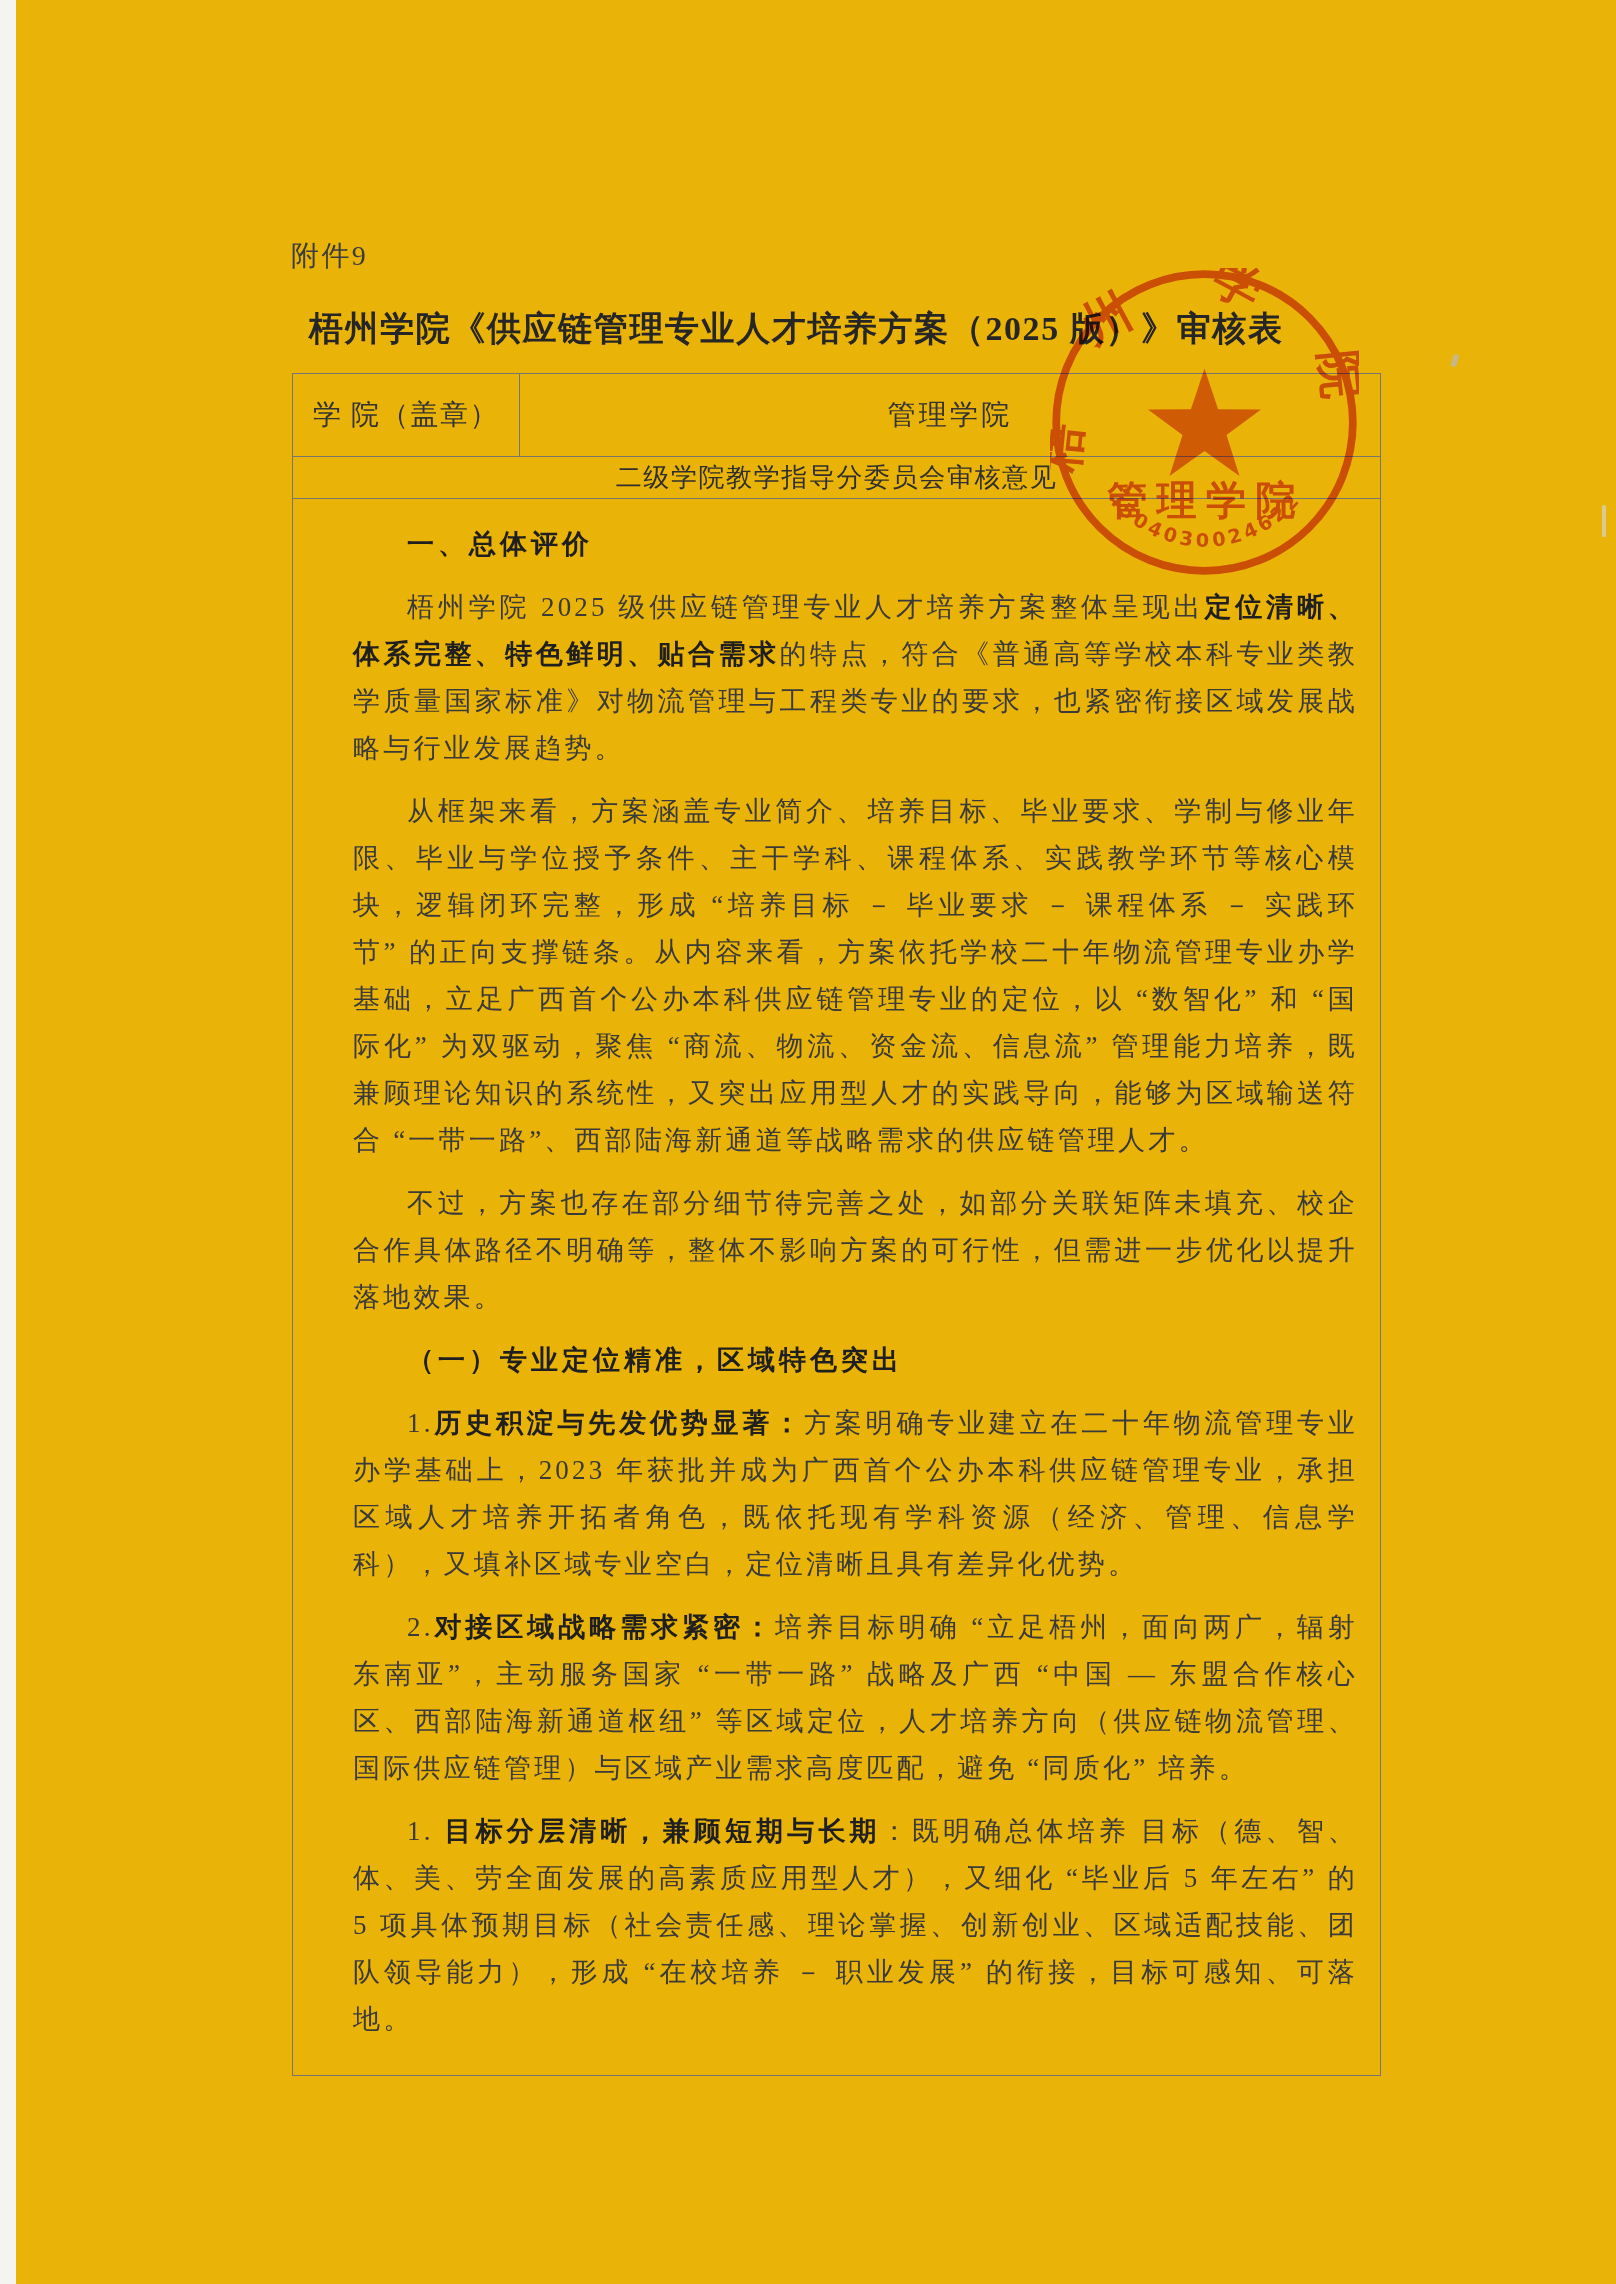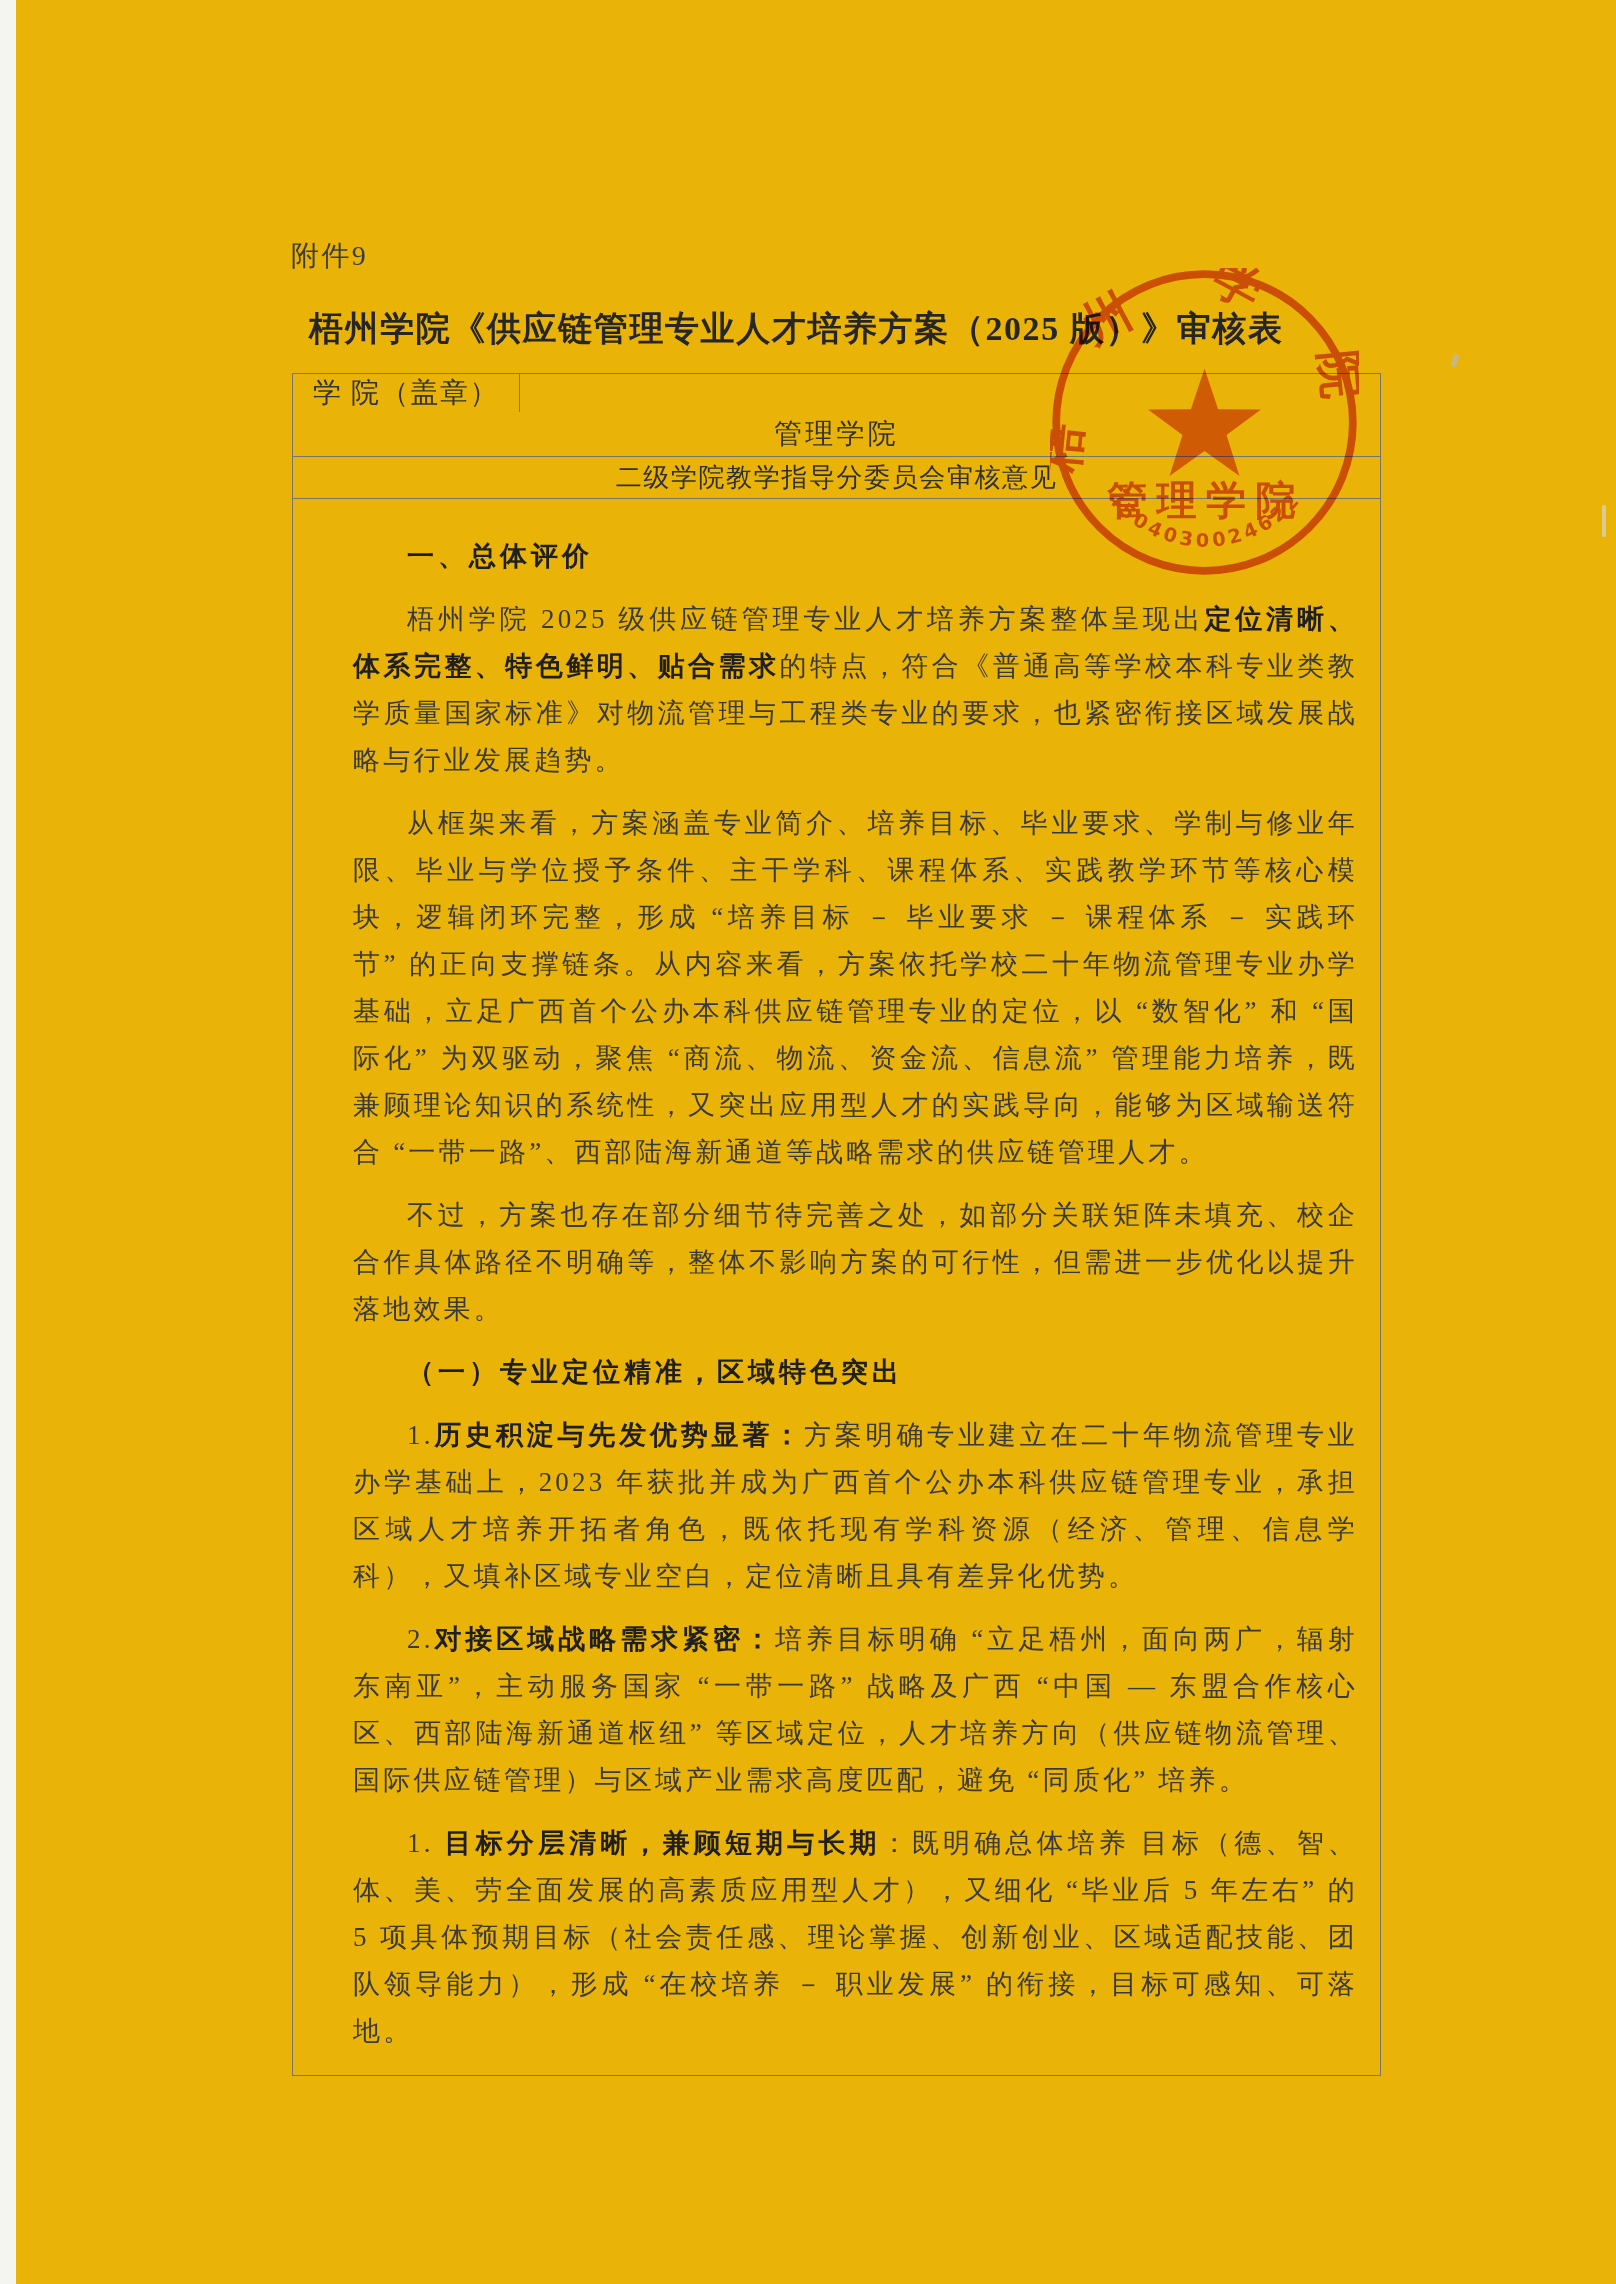"学 院（盖章）" .row1 { flex-direction: column -> none }
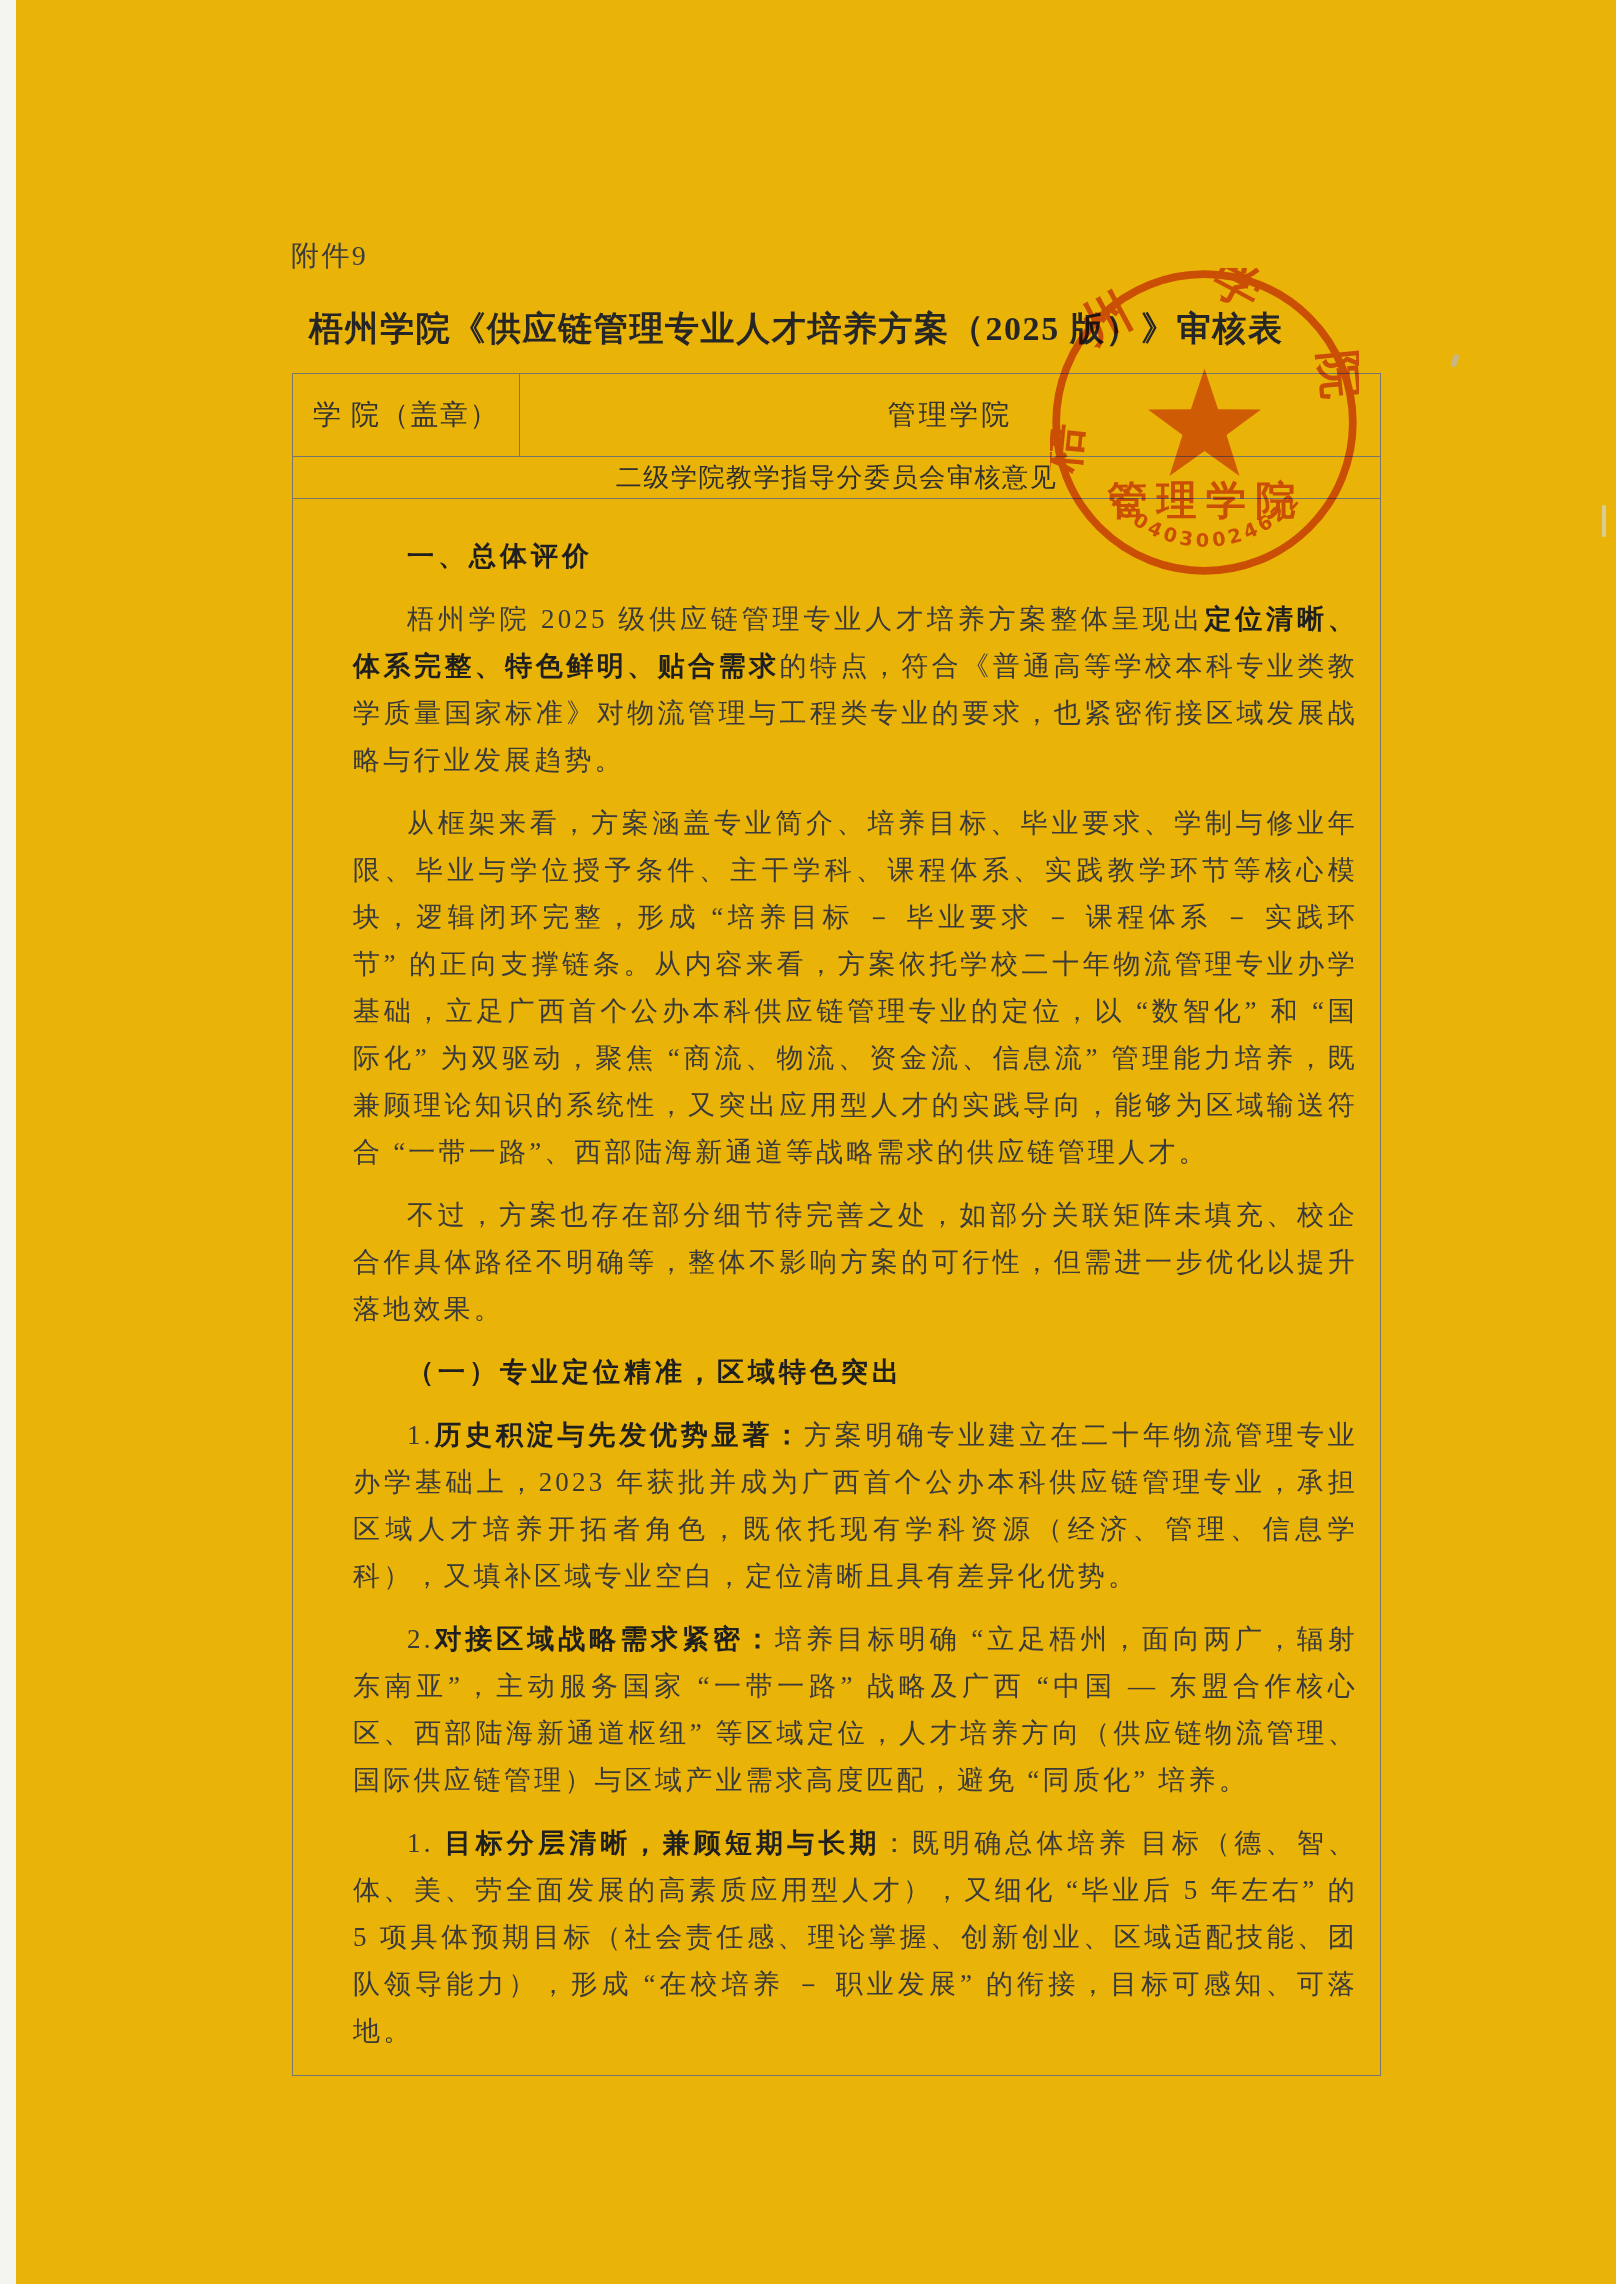"一、总体评价" .row3 p { margin: 12px 0 16px 0 -> 0 0 16px 0 }
